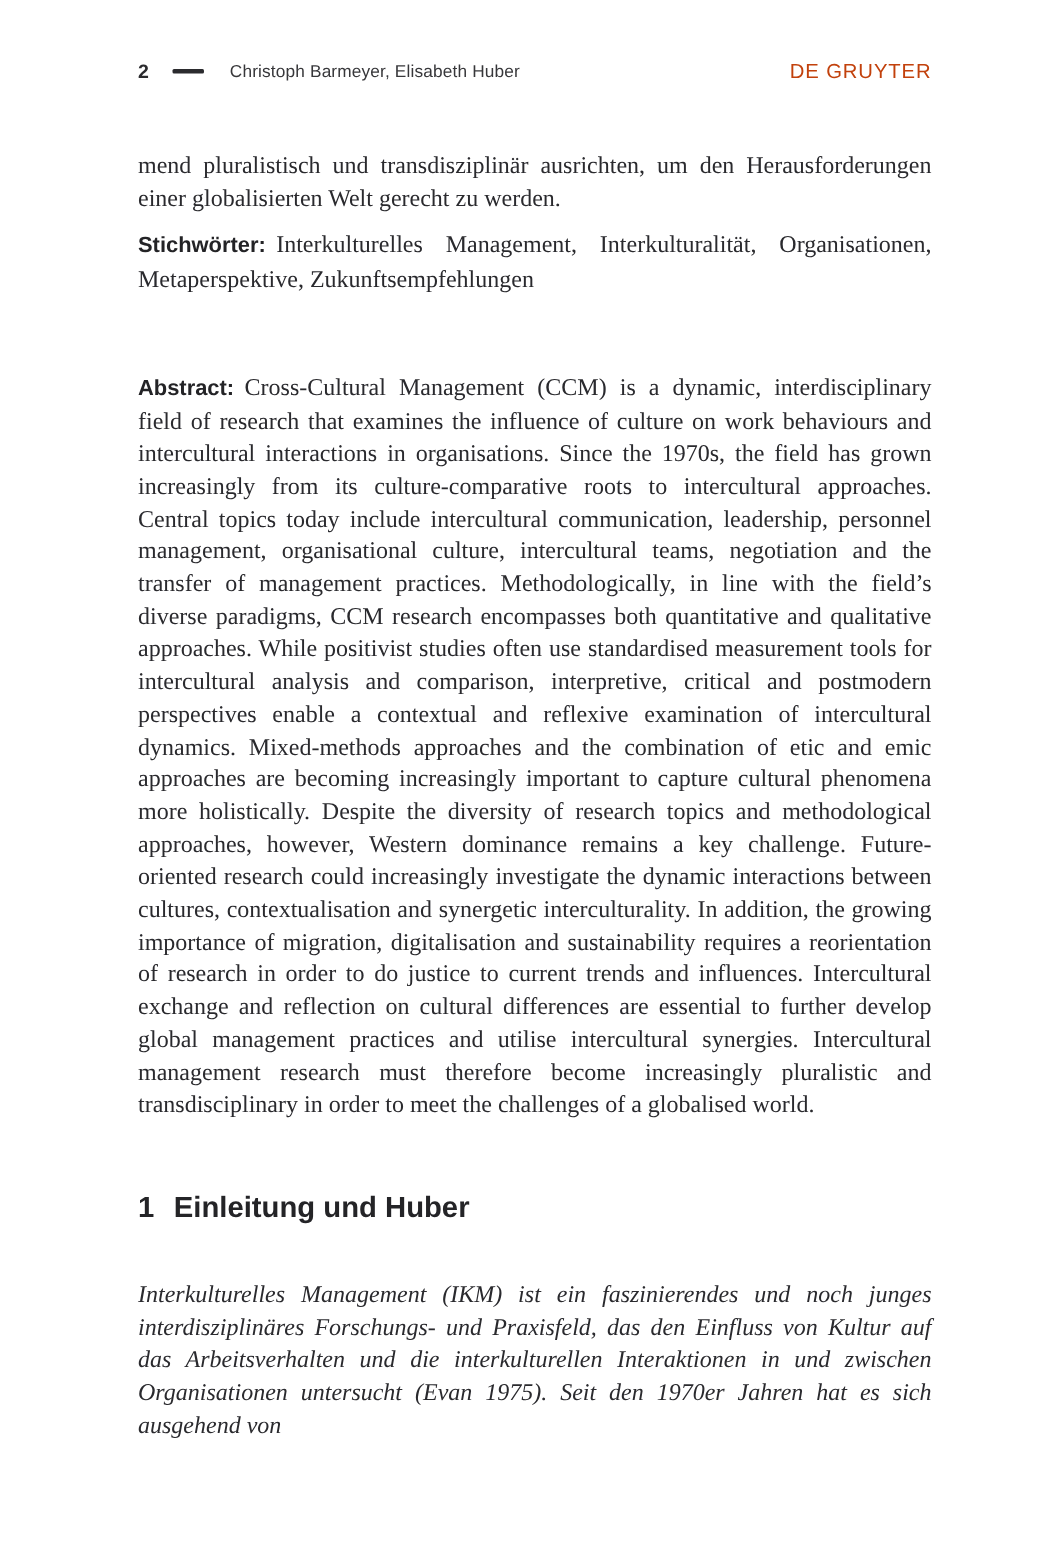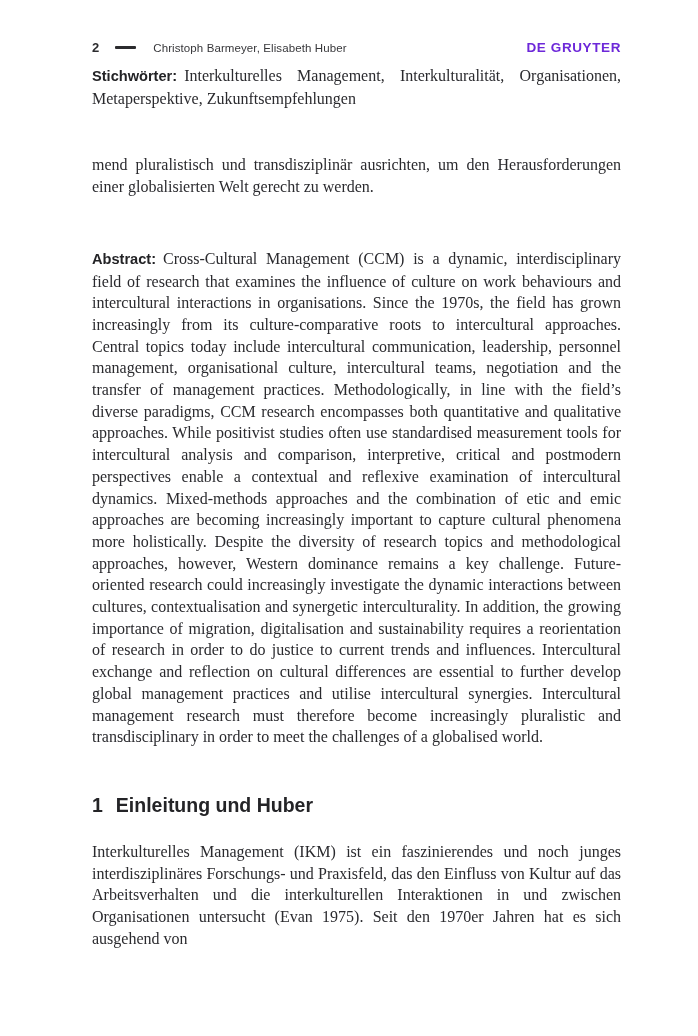"DE GRUYTER" .publisher { color: #6d28d9 -> #c2410c; font-weight: bold -> normal }
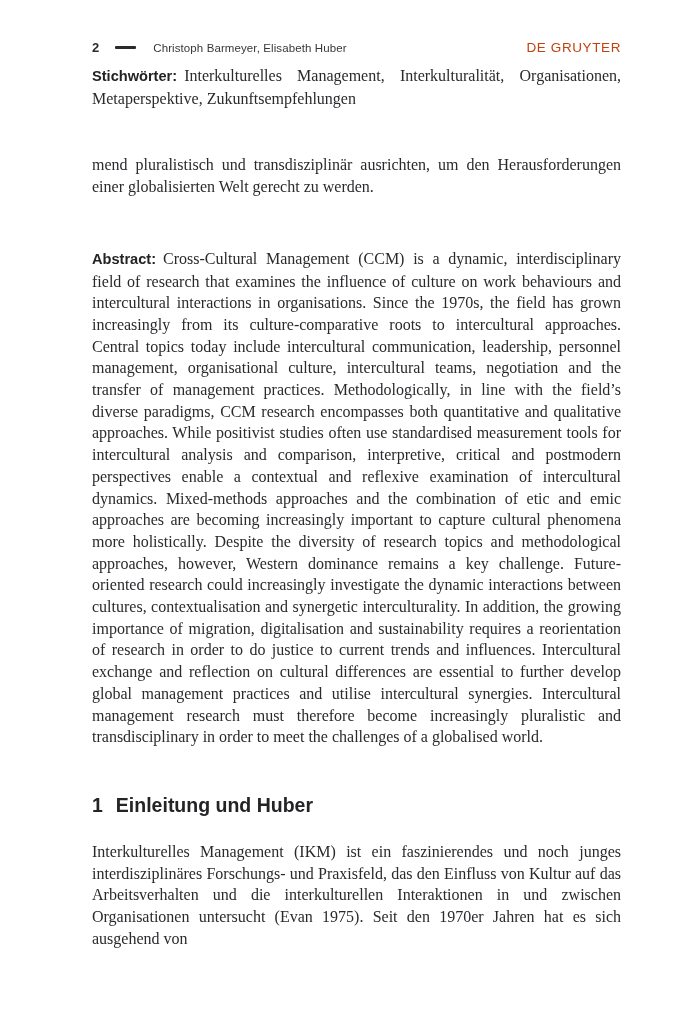"Stichwörter: Interkulturelles" p.body-text { order: before "mend pluralistisch und transdisziplinär" -> after "mend pluralistisch und transdisziplinär" }
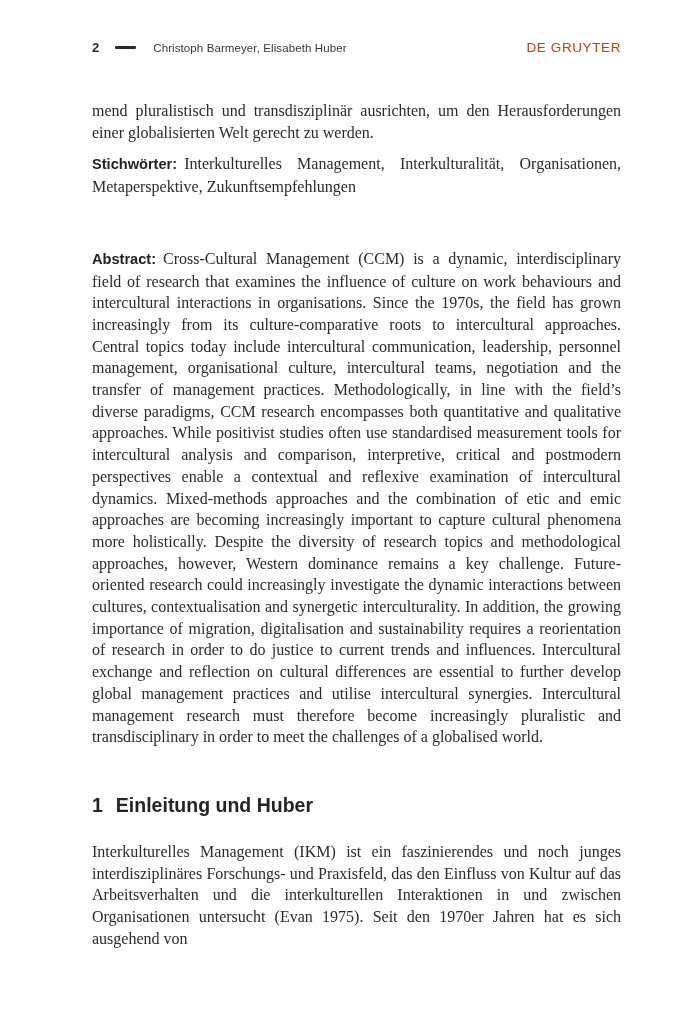"Interkulturelles Management (IKM) ist" .section-paragraph { font-style: none -> italic; margin-top: 24px -> 36px }
